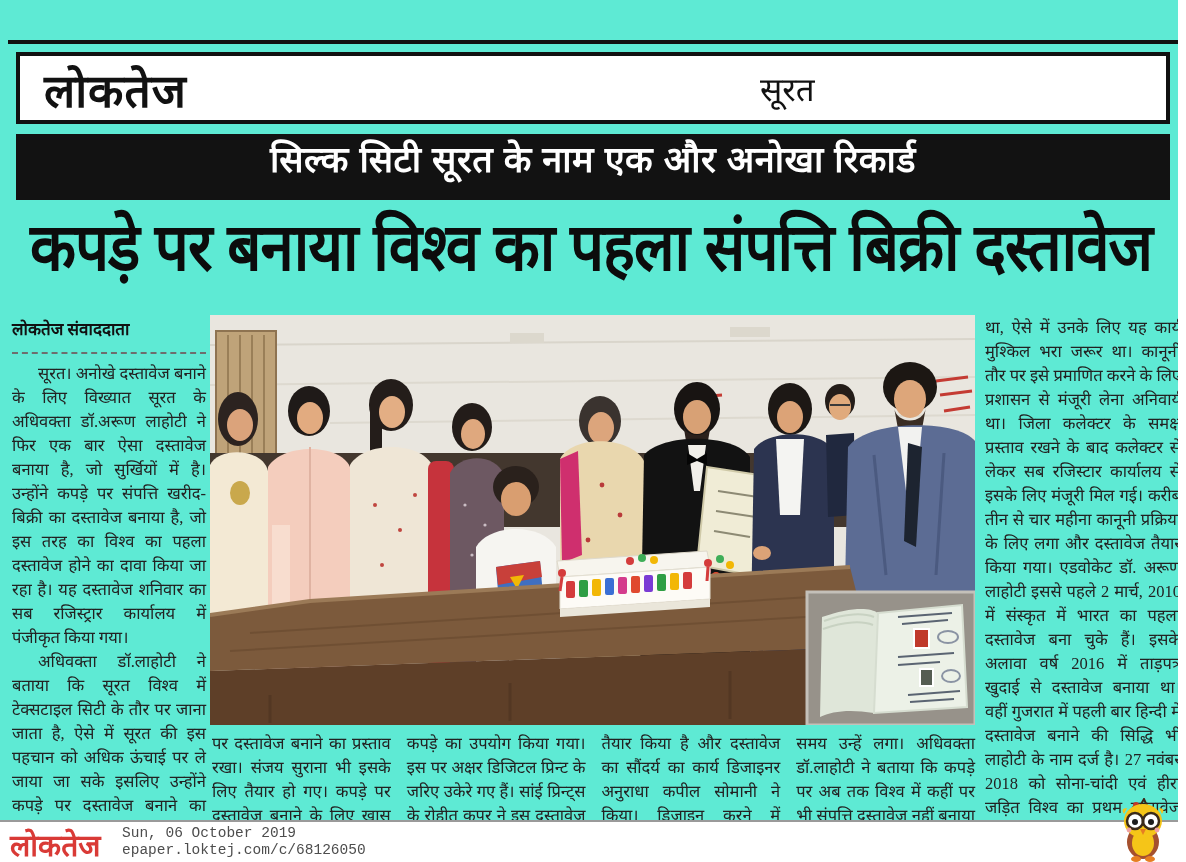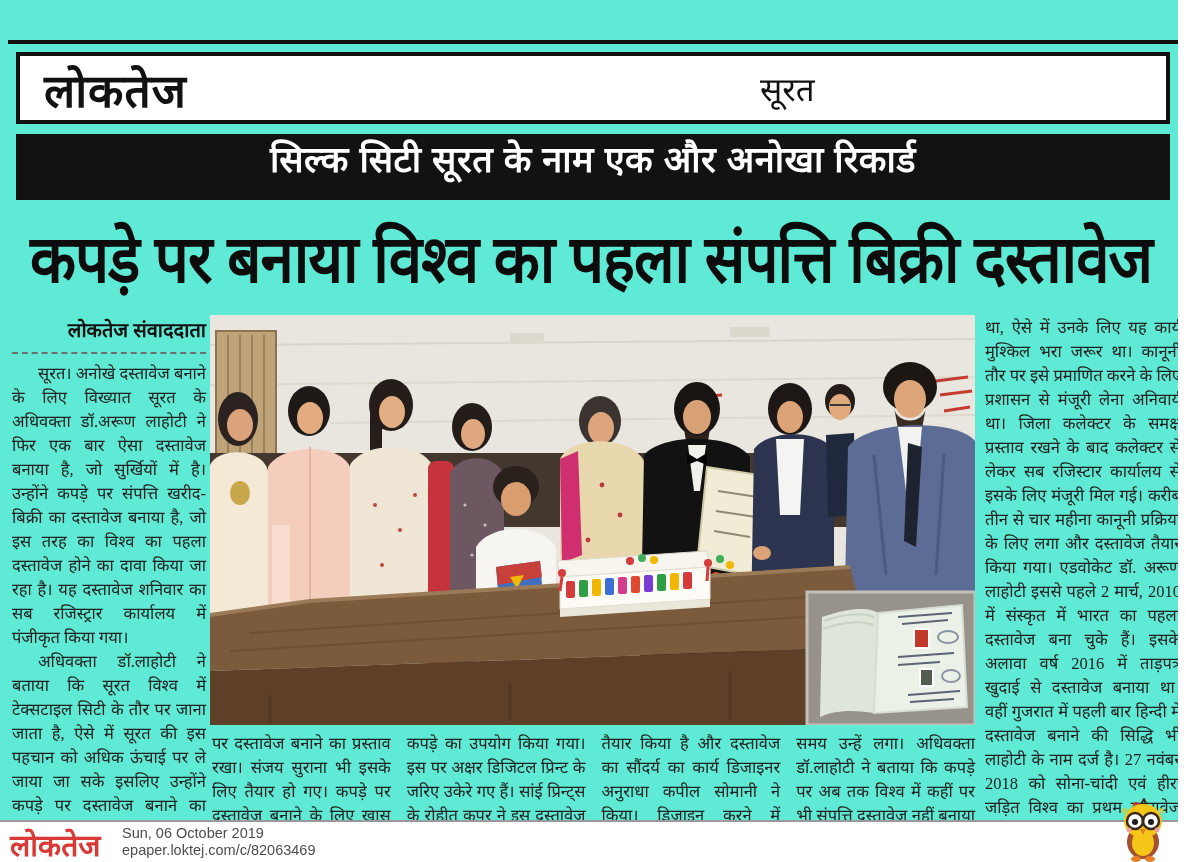"कपड़े पर बनाया विश्व का" .headline { align-items: flex-end -> flex-start }
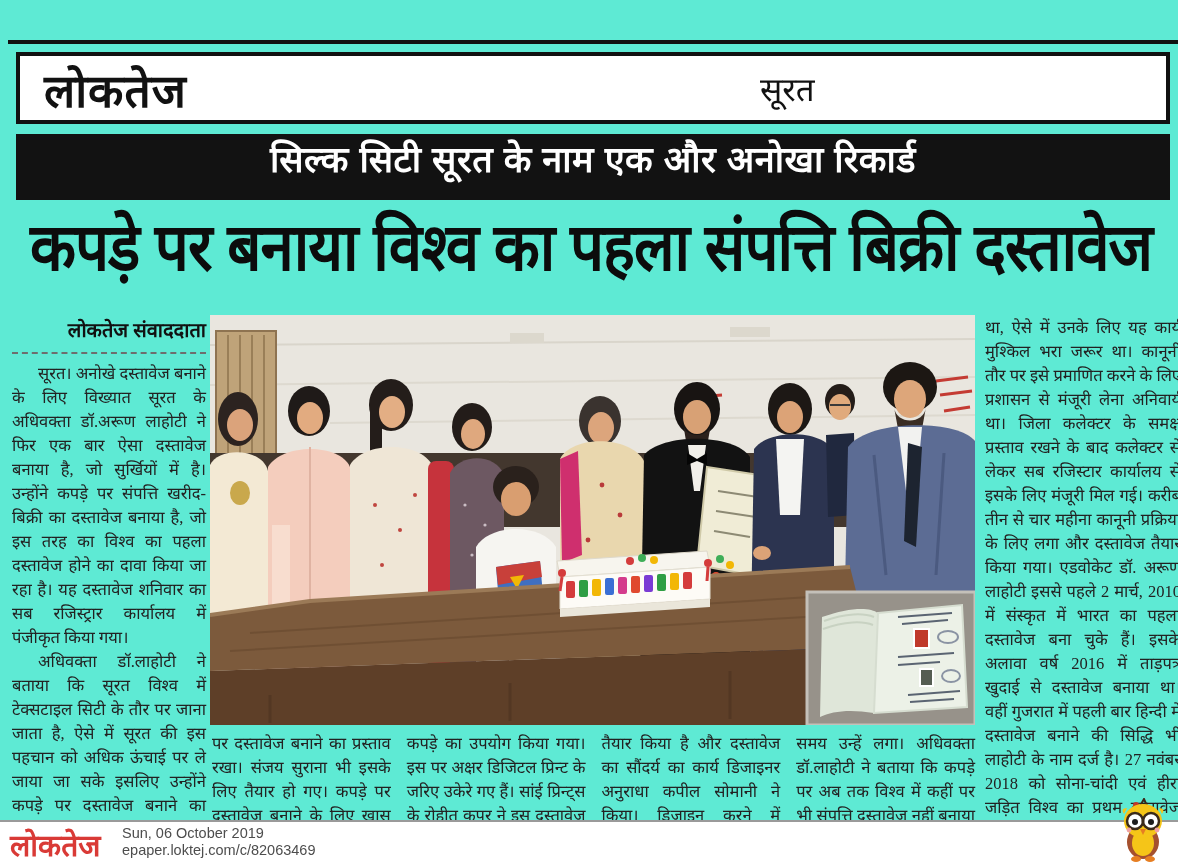"लोकतेज संवाददाता" .byline { font-size: 20px -> 17px; text-align: right -> left }
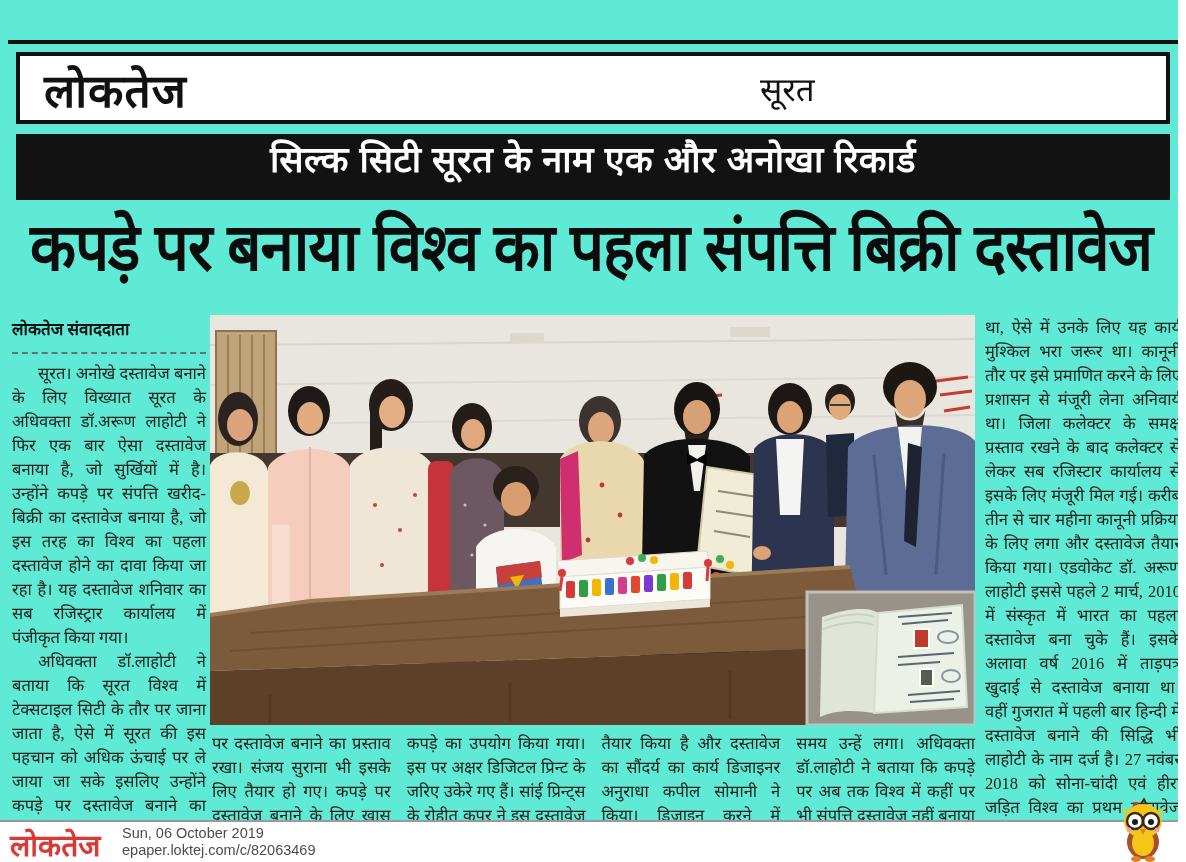"Sun, 06 October 2019" .footer-meta { font-family: Liberation Sans, sans-serif -> Liberation Mono, monospace }
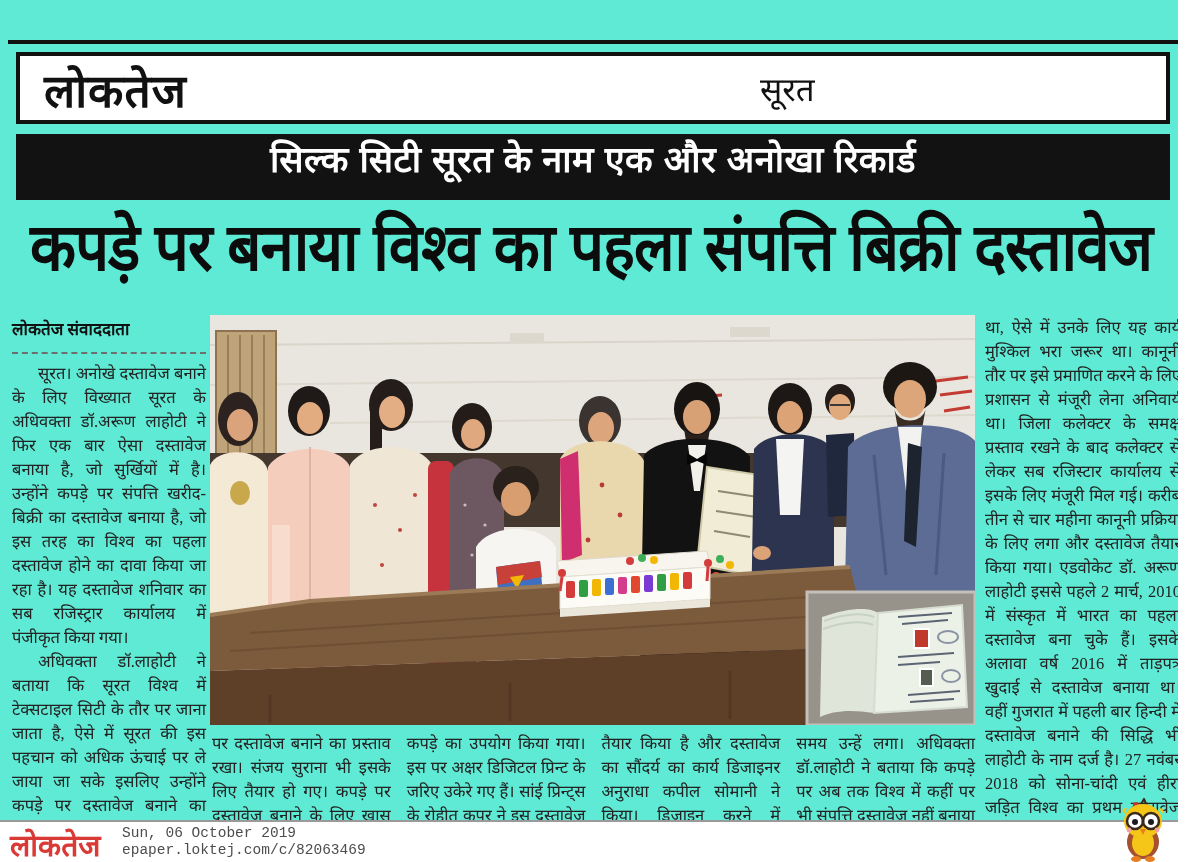"epaper.loktej.com/c/82063469" div { text: epaper.loktej.com/c/82063469 -> epaper.loktej.com/c/68126050 }
